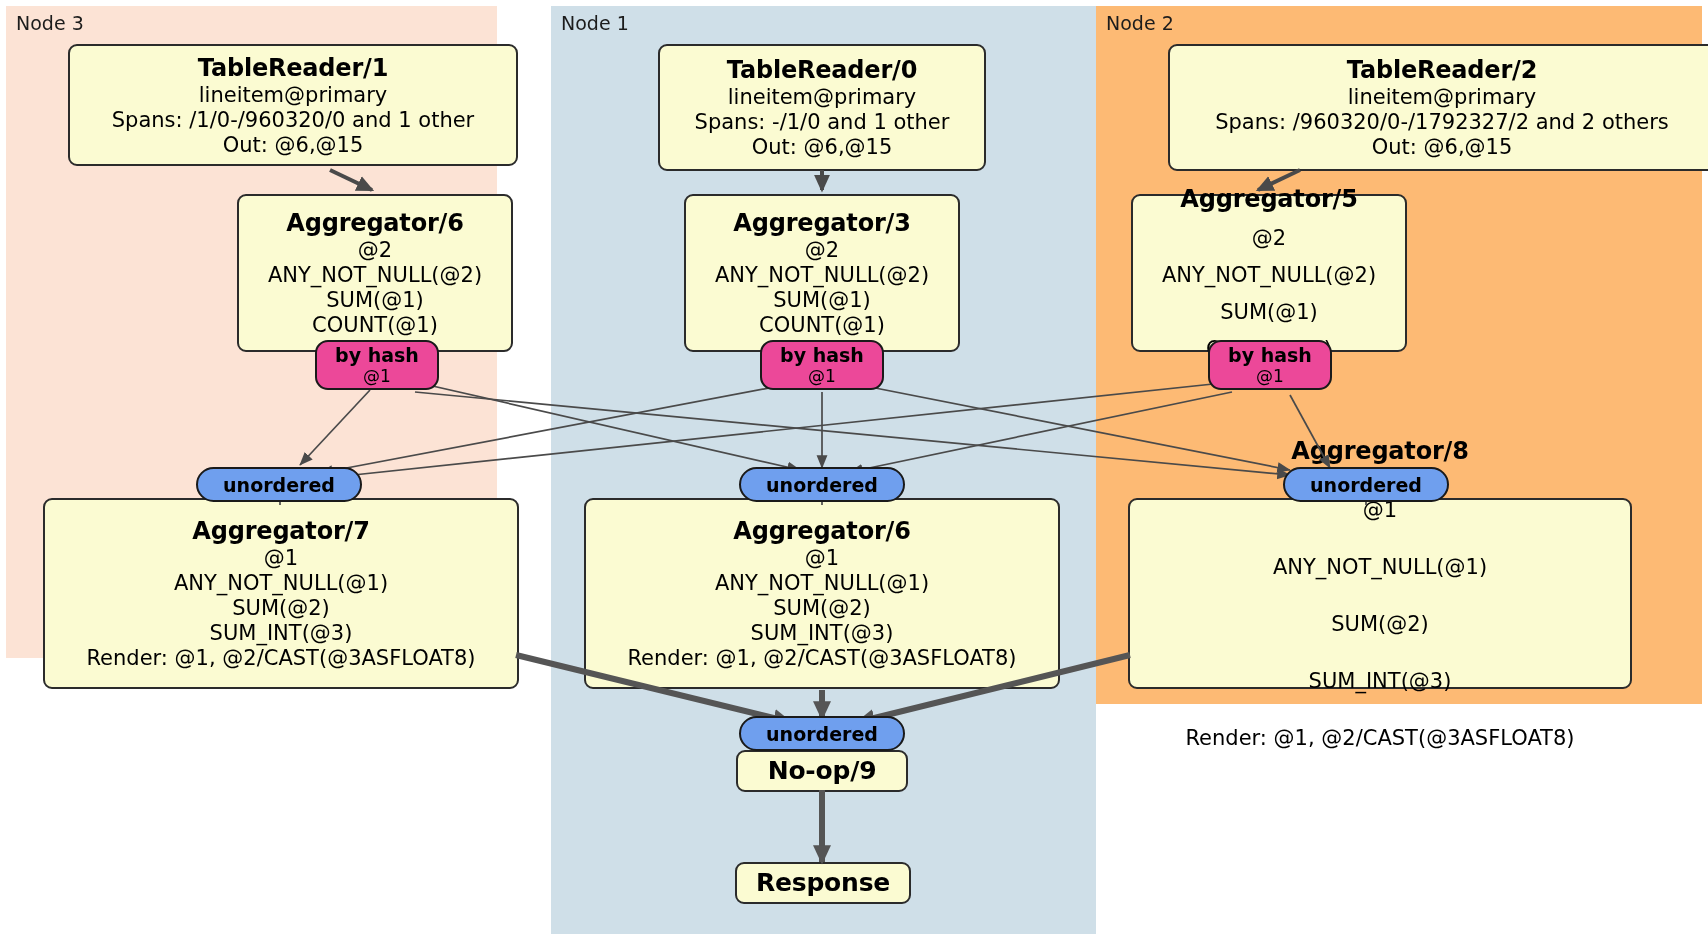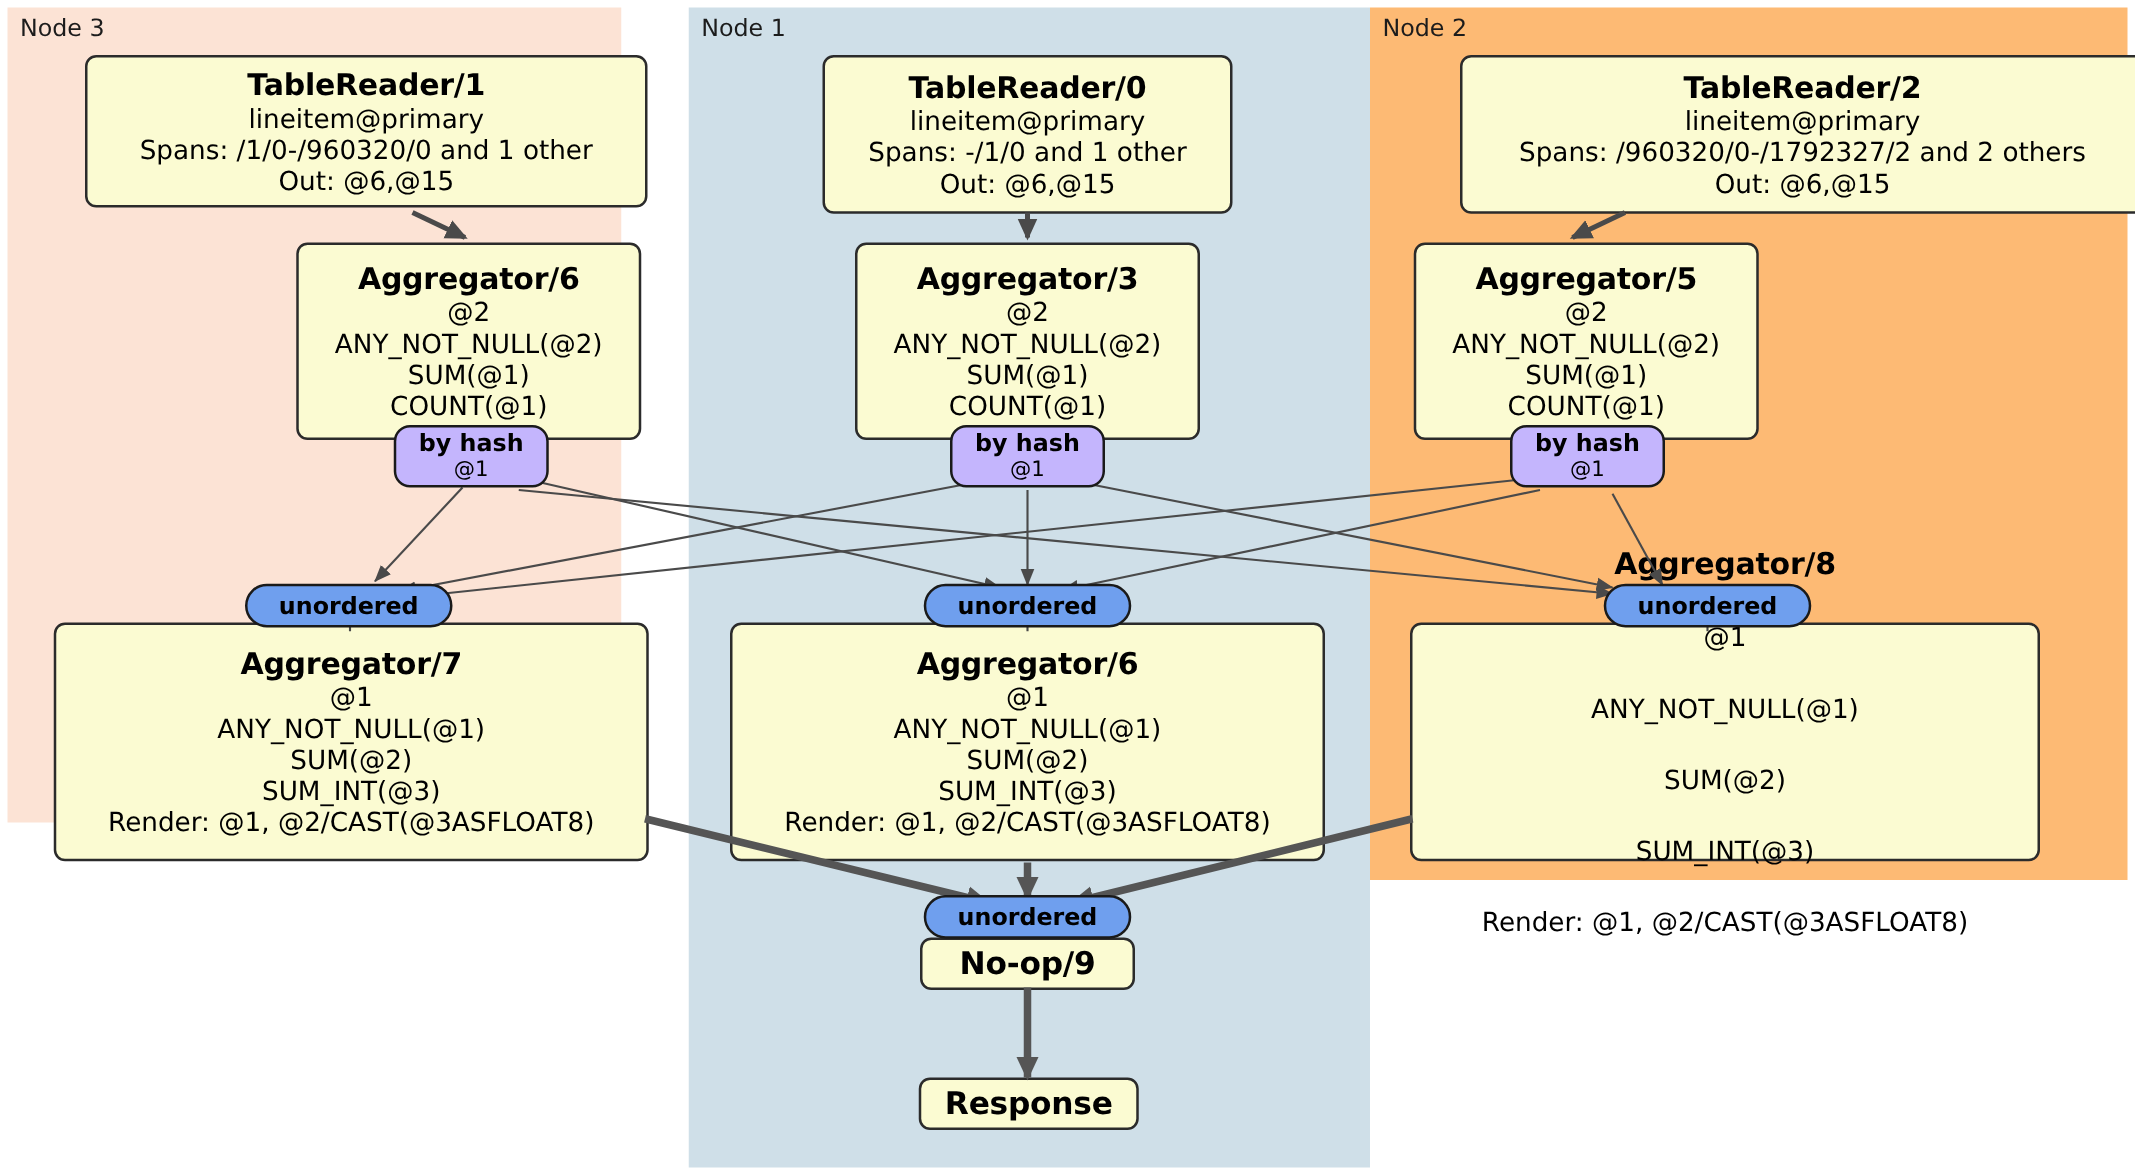"Aggregator/5" div.proc { gap: none -> 12px }
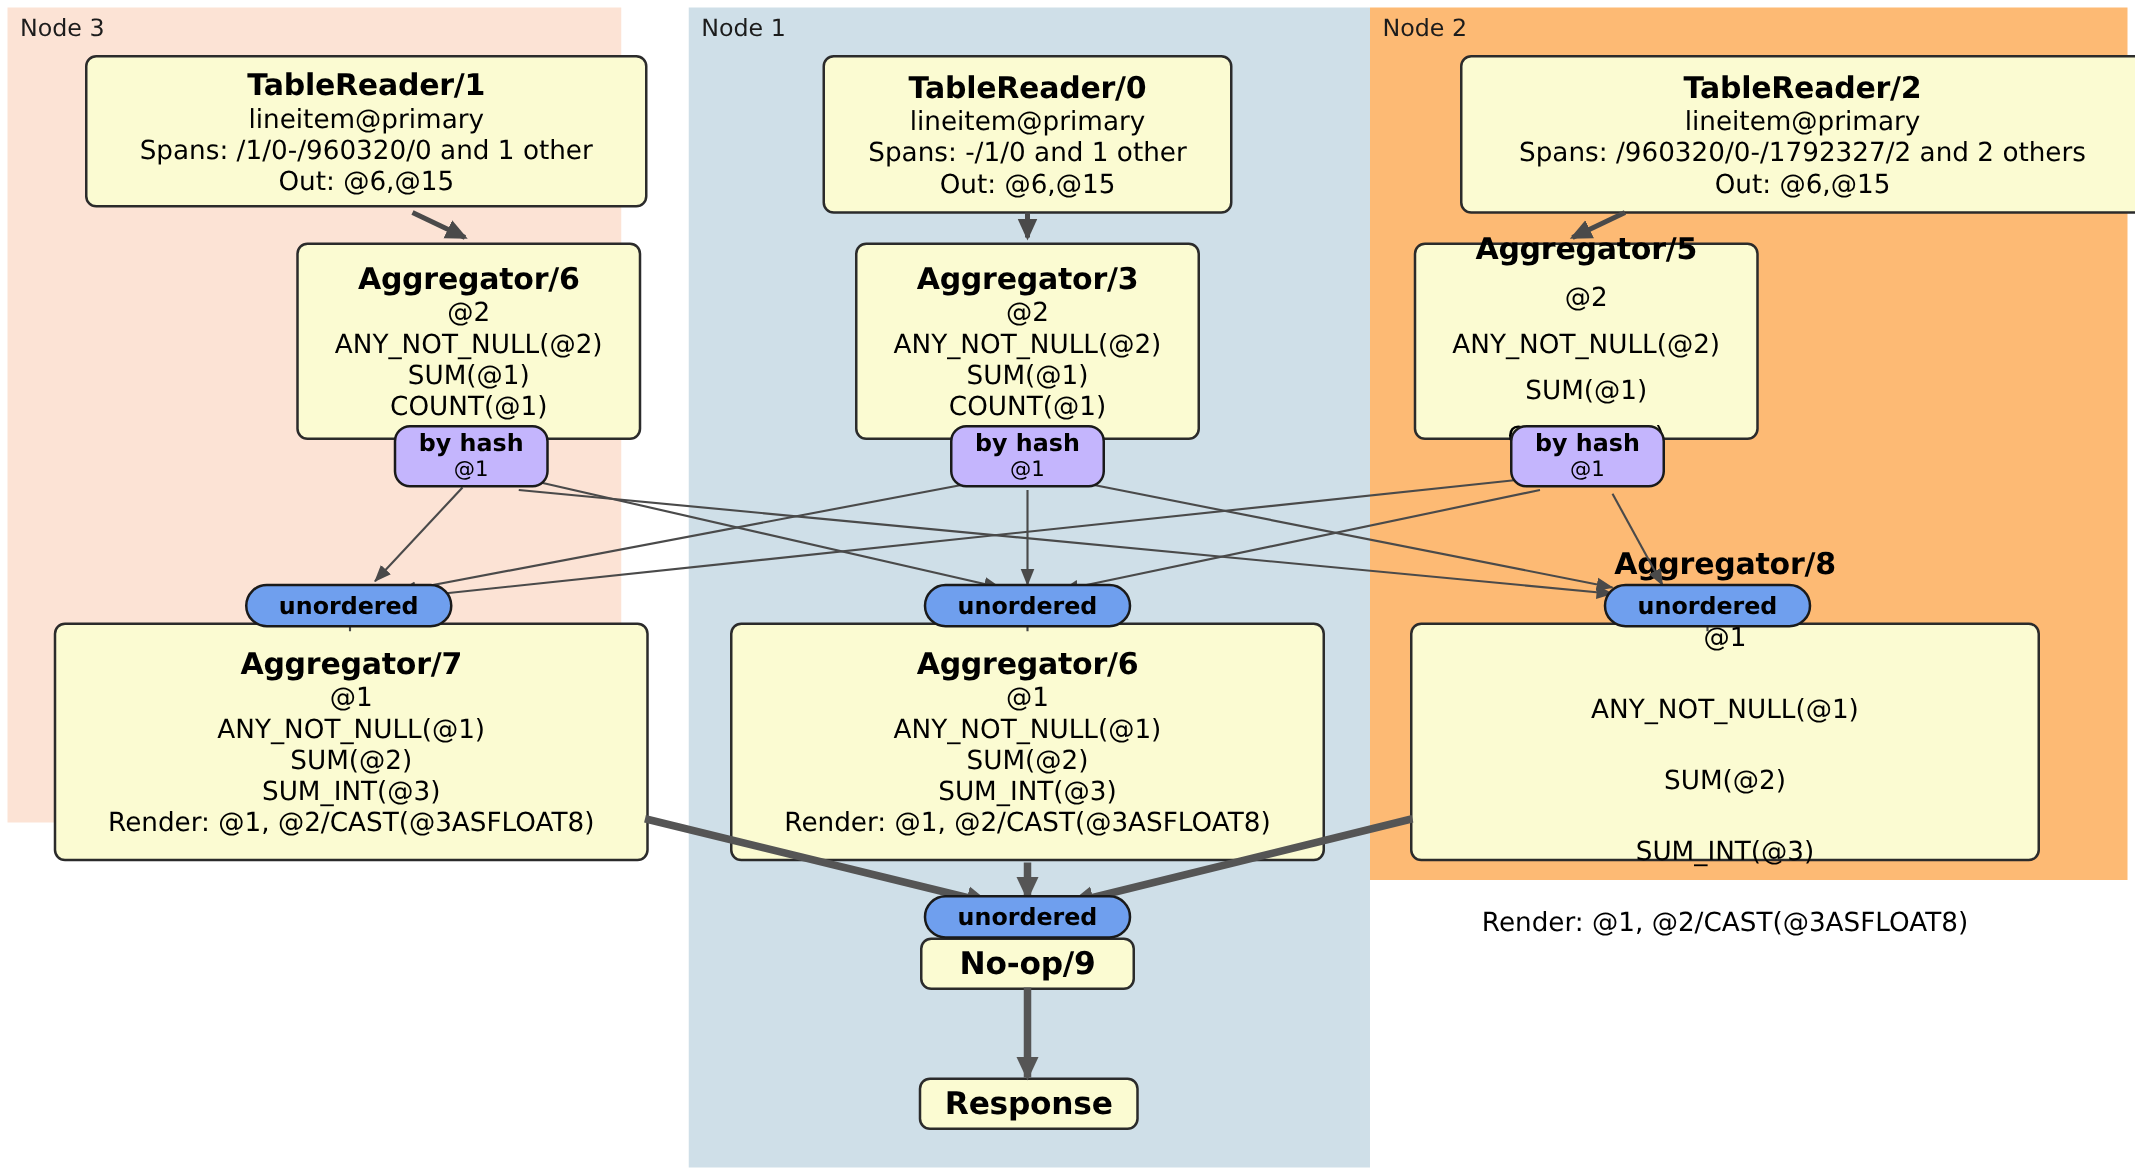"by hash" .badge.hash { background: #c4b5fd -> #ec4899 }
